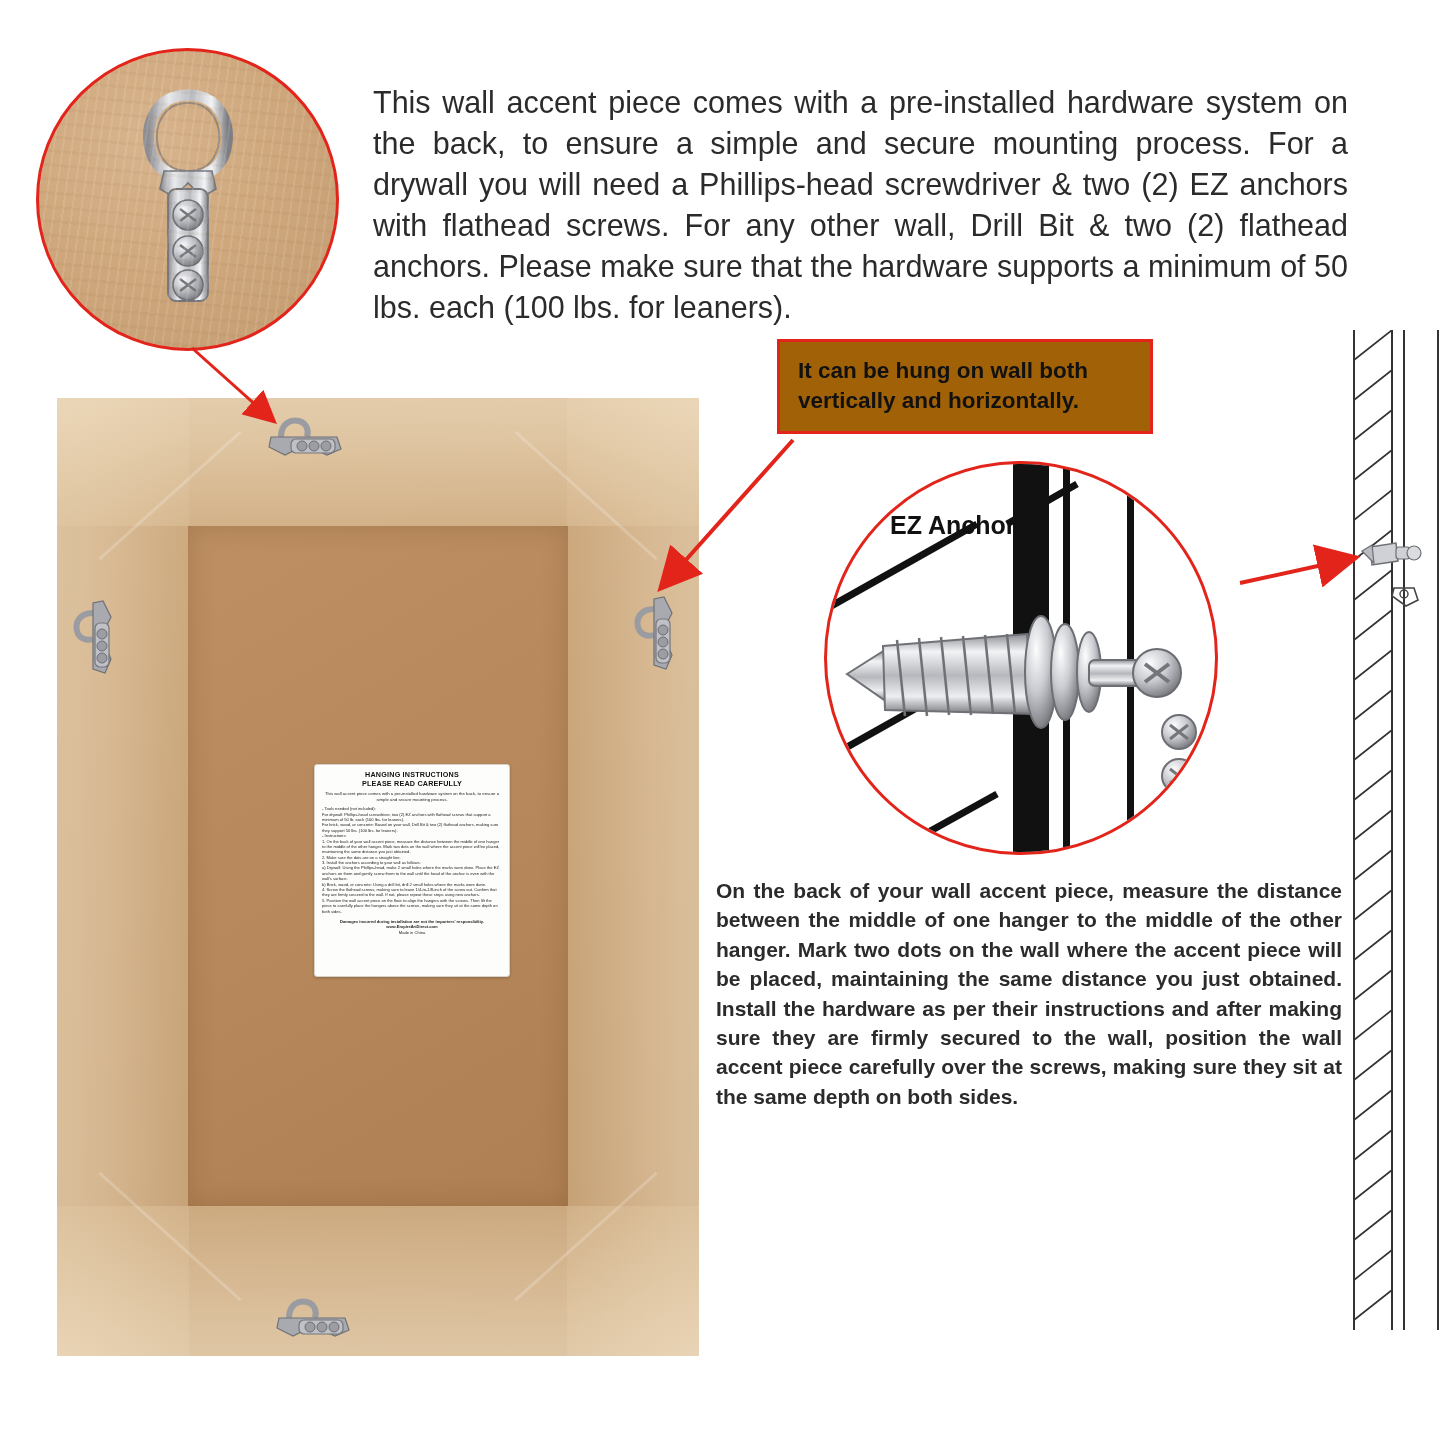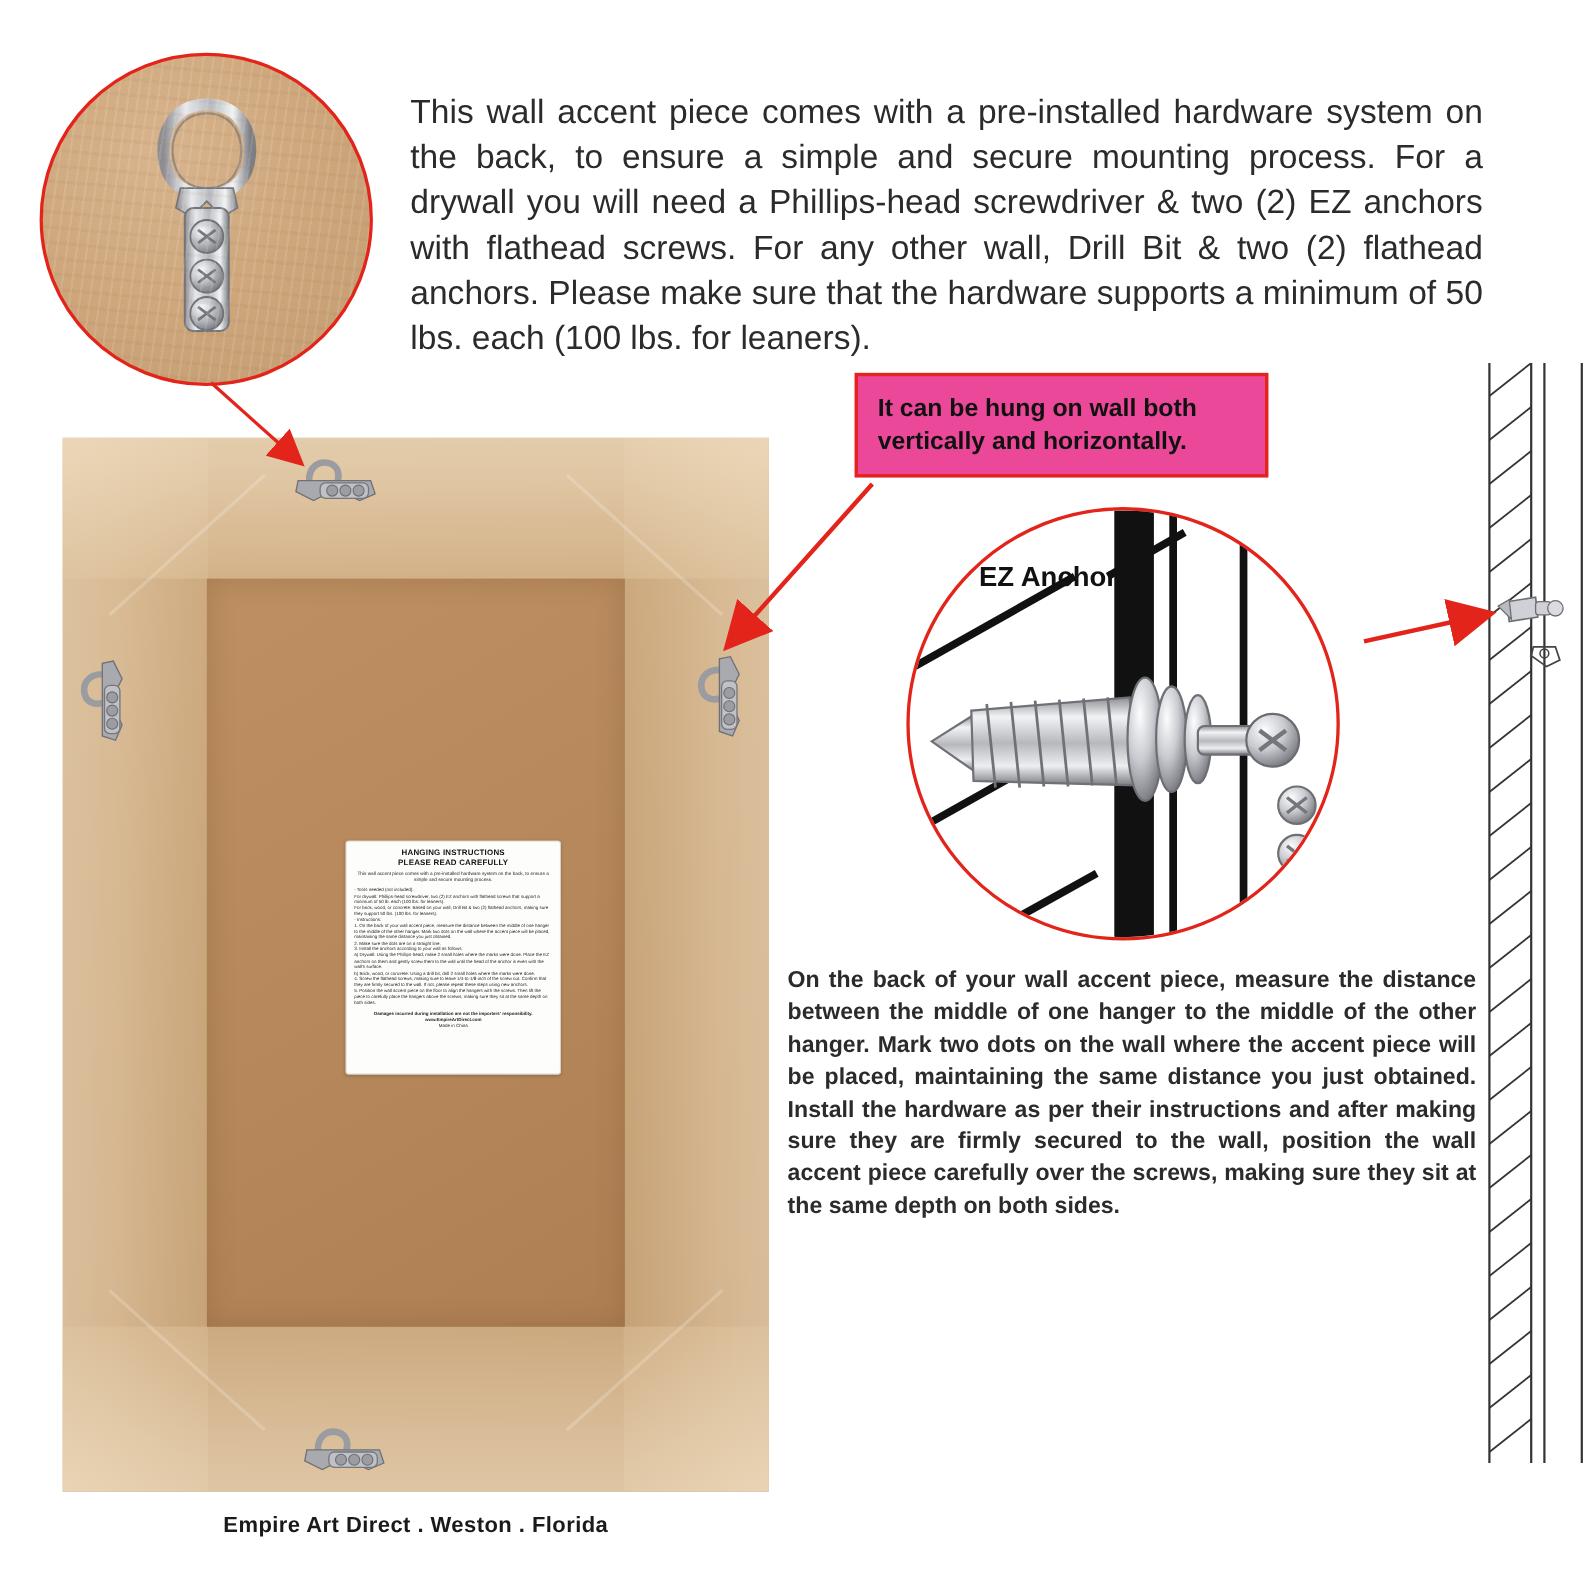"It can be hung on" .speech-box { background: #ec4899 -> #a16207 }
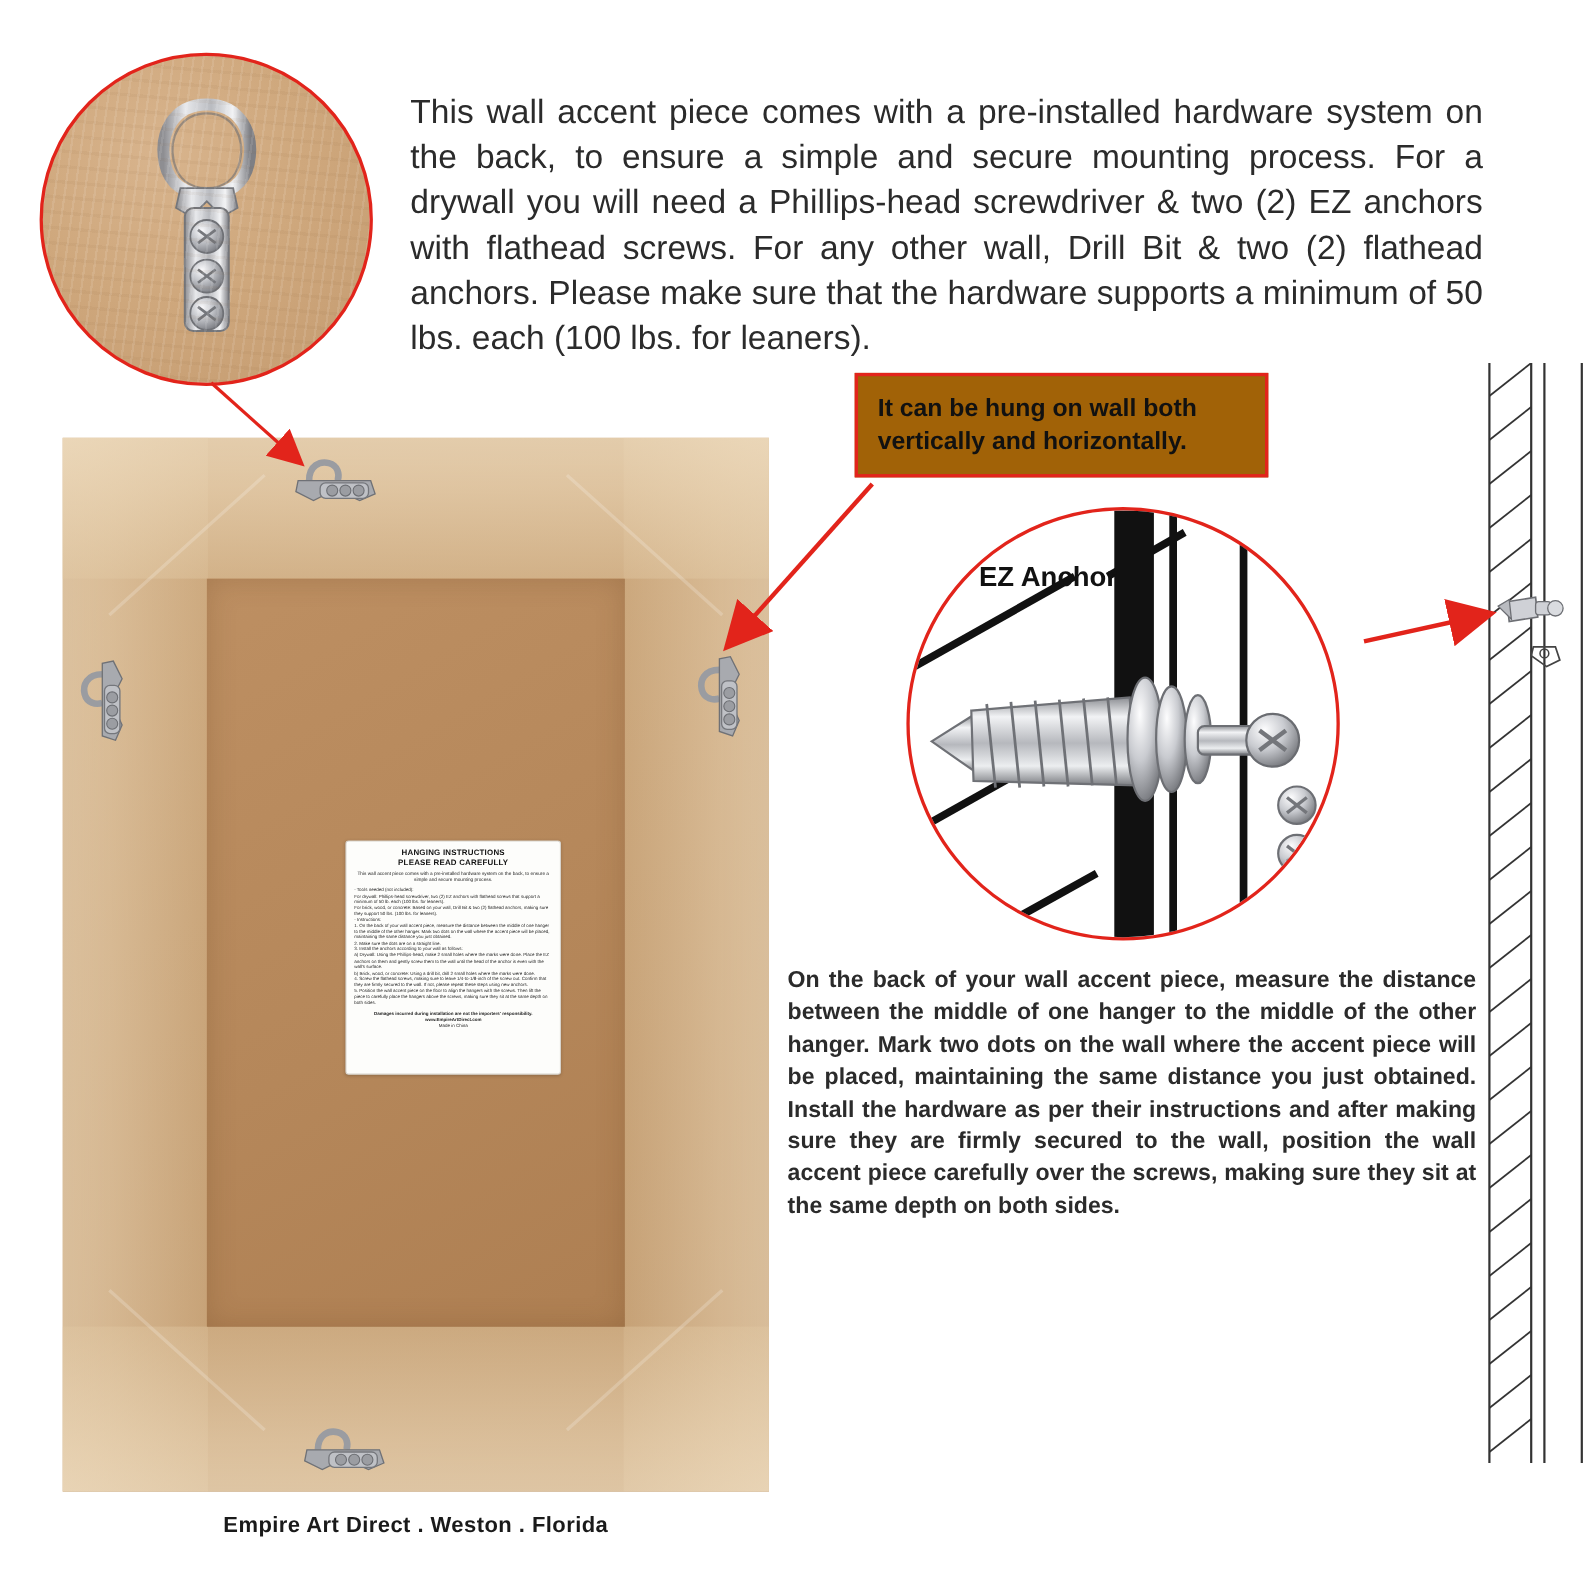"Empire Art Direct . Weston" div.brand { html: <div>Empire Art Direct . Weston . Florida</div> -> none }
